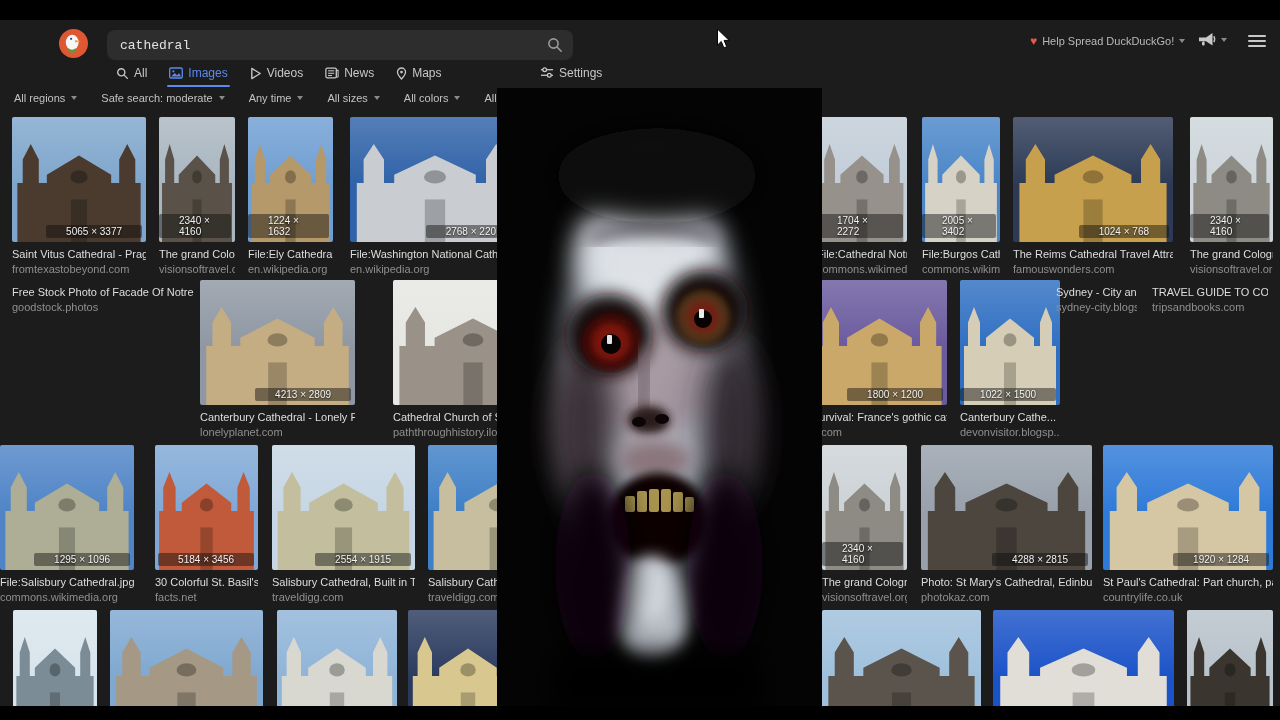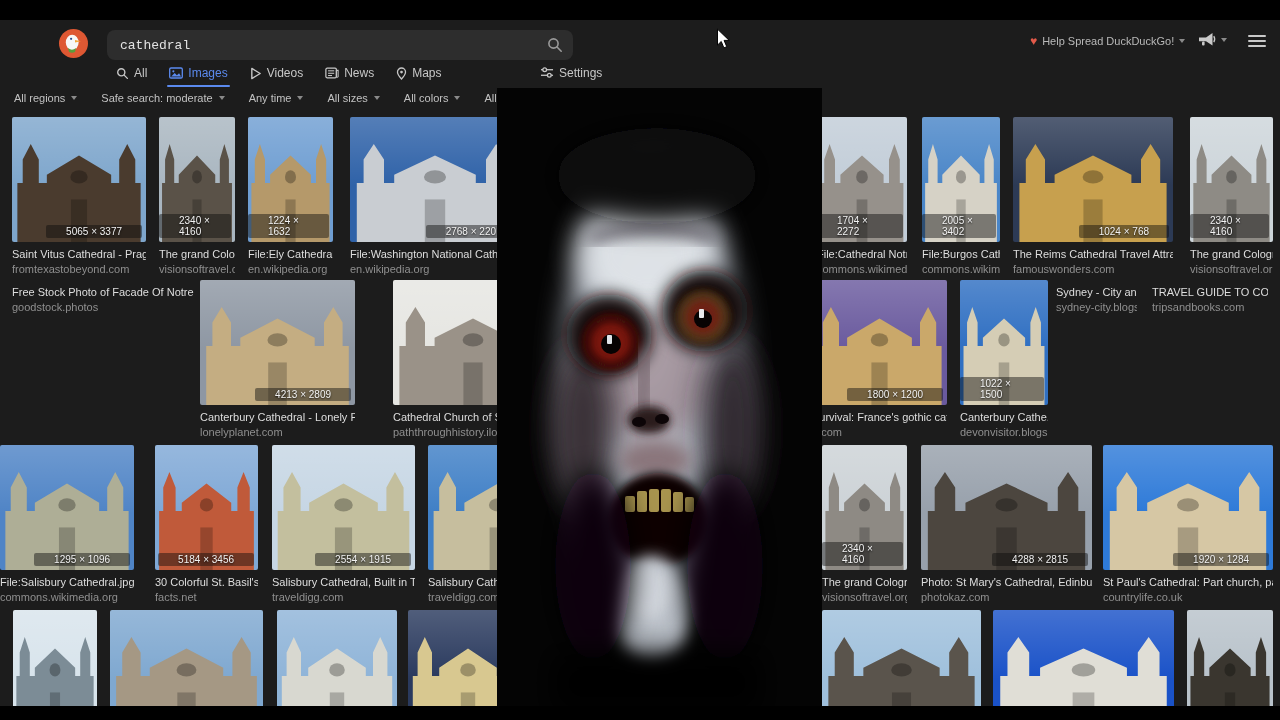"1022 × 1500" div.tile { width: 88px -> 100px }
